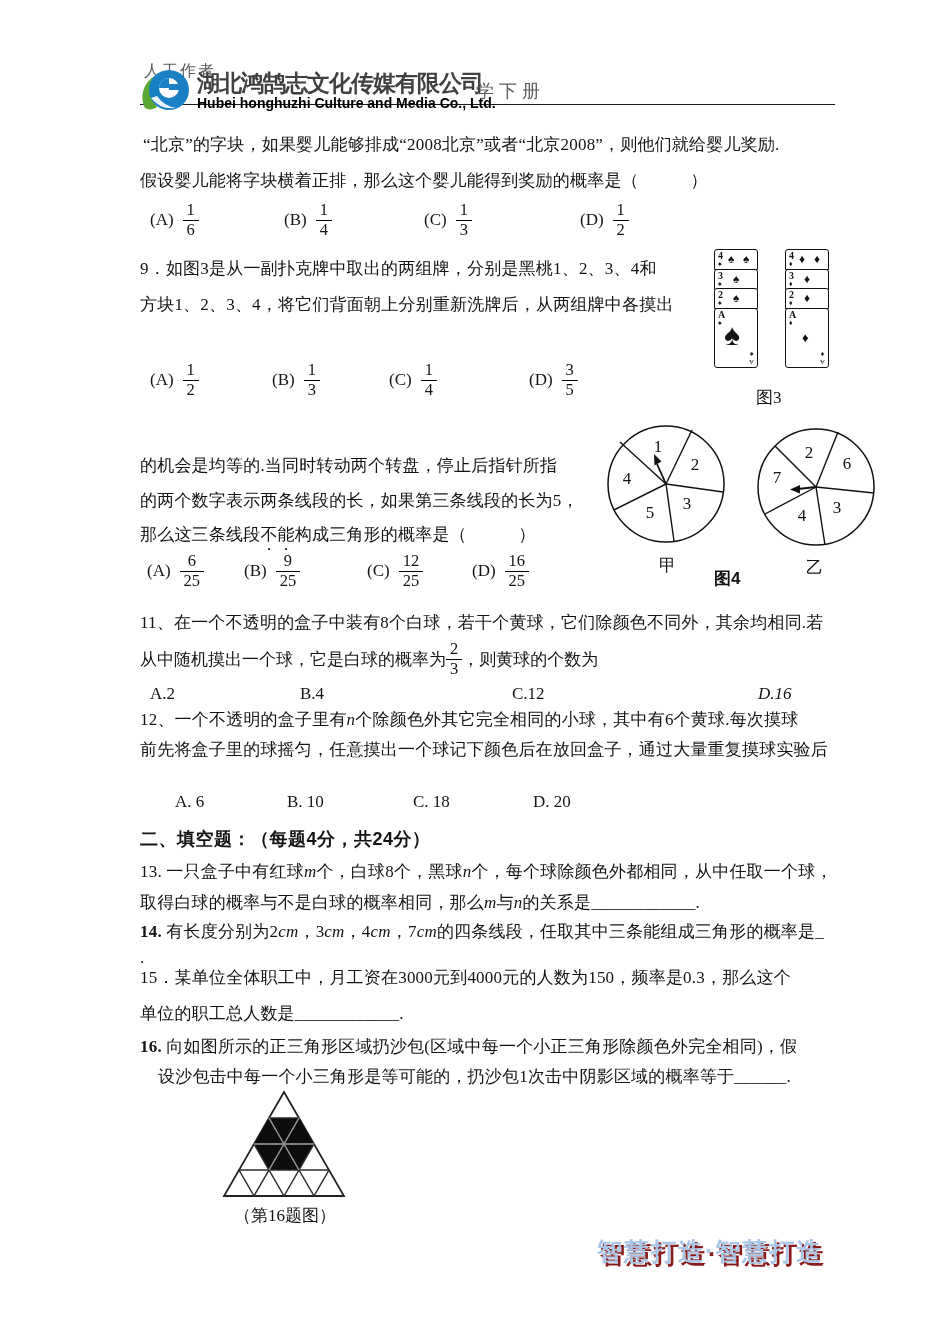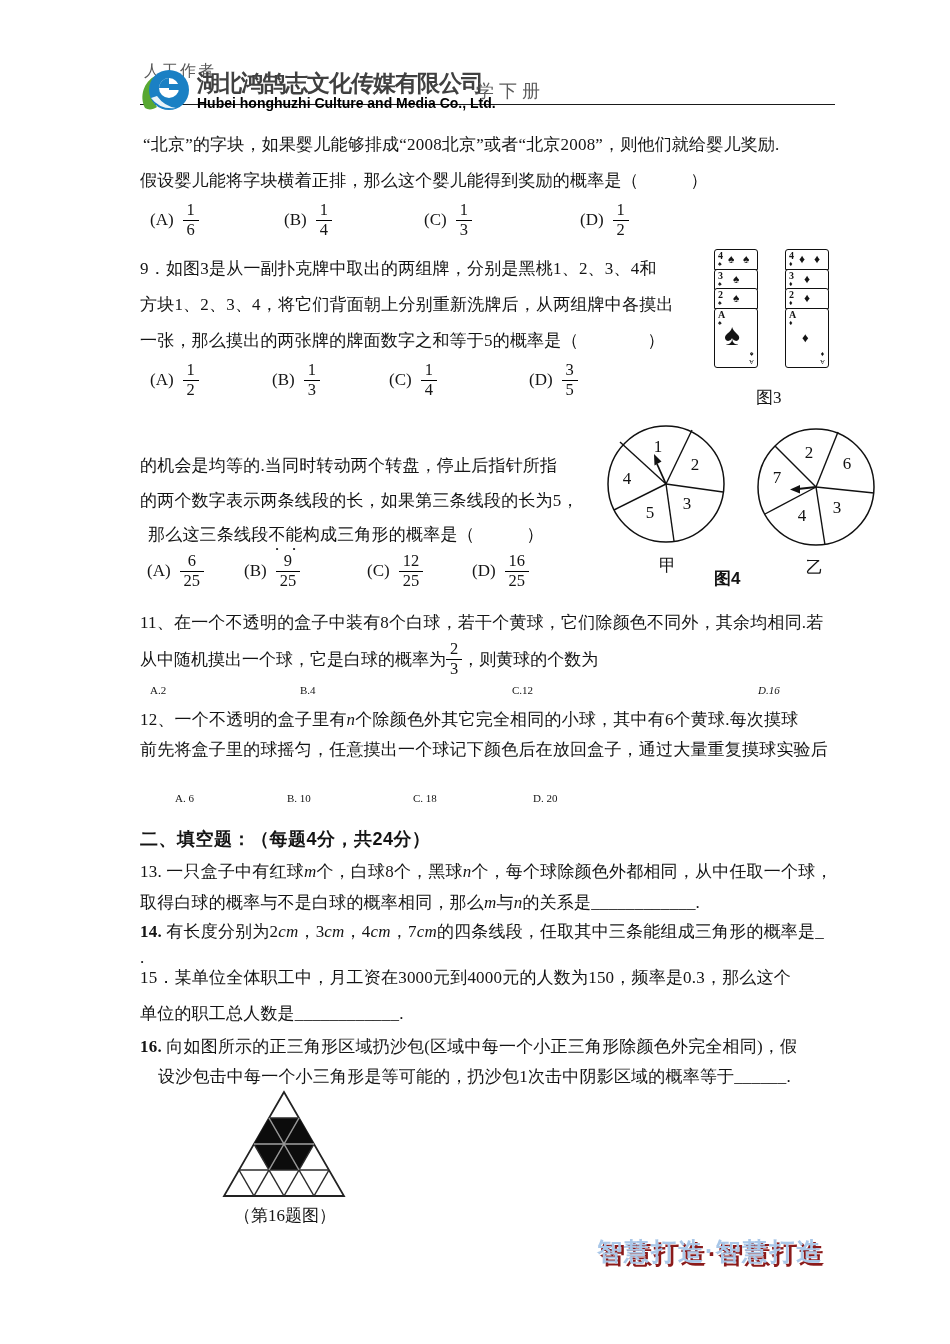"一张，那么摸出的两张牌的牌面数字之和等于5的概率是（ ）" div.line { html: <div>一张，那么摸出的两张牌的牌面数字之和等于5的概率是（ ）</div> -> none }
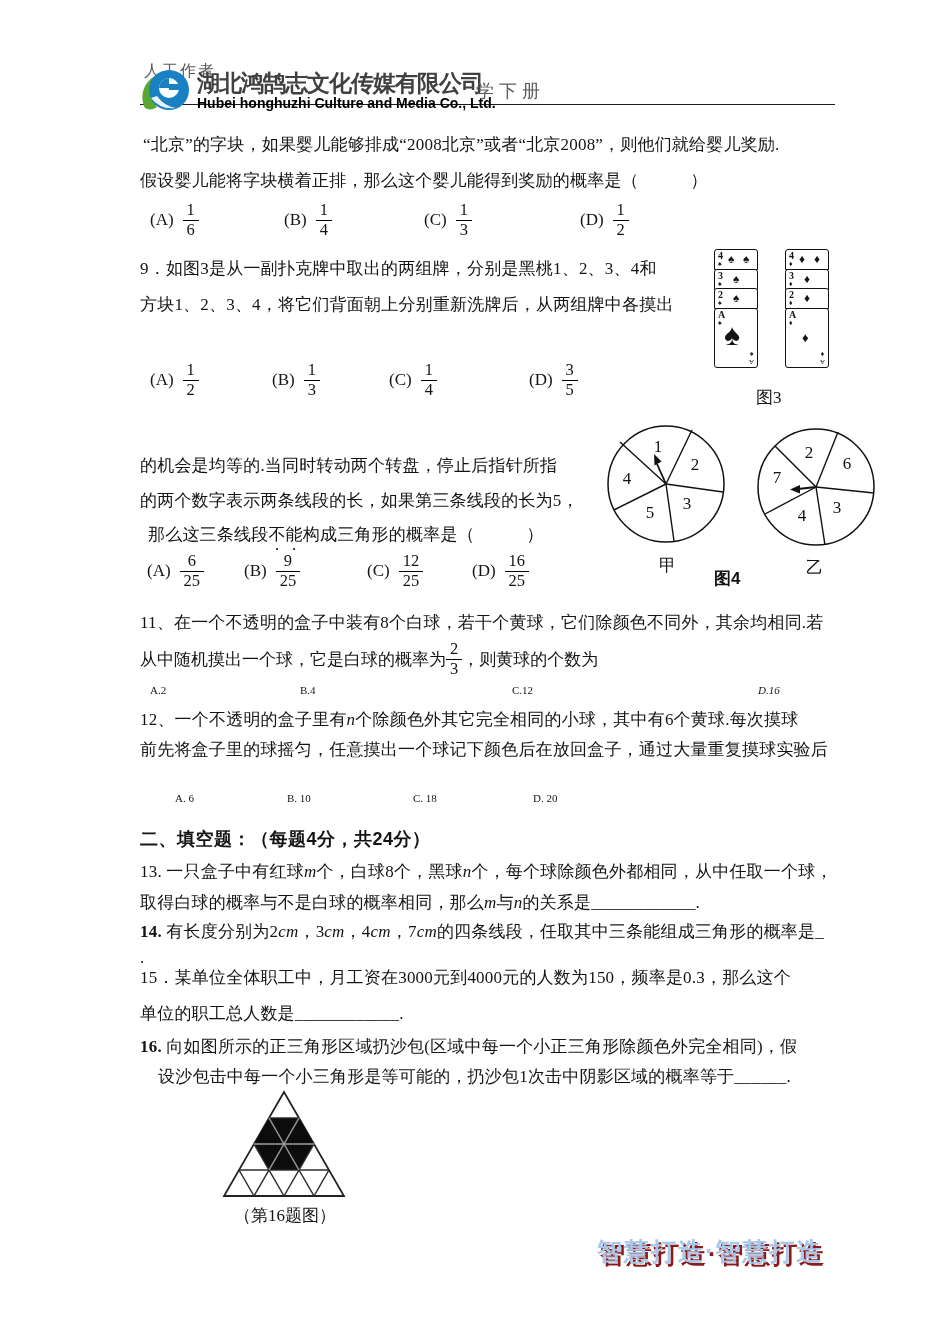"那么这三条线段不能构成三角形的概率是（ ）" div.line { margin-left: 8px -> none }
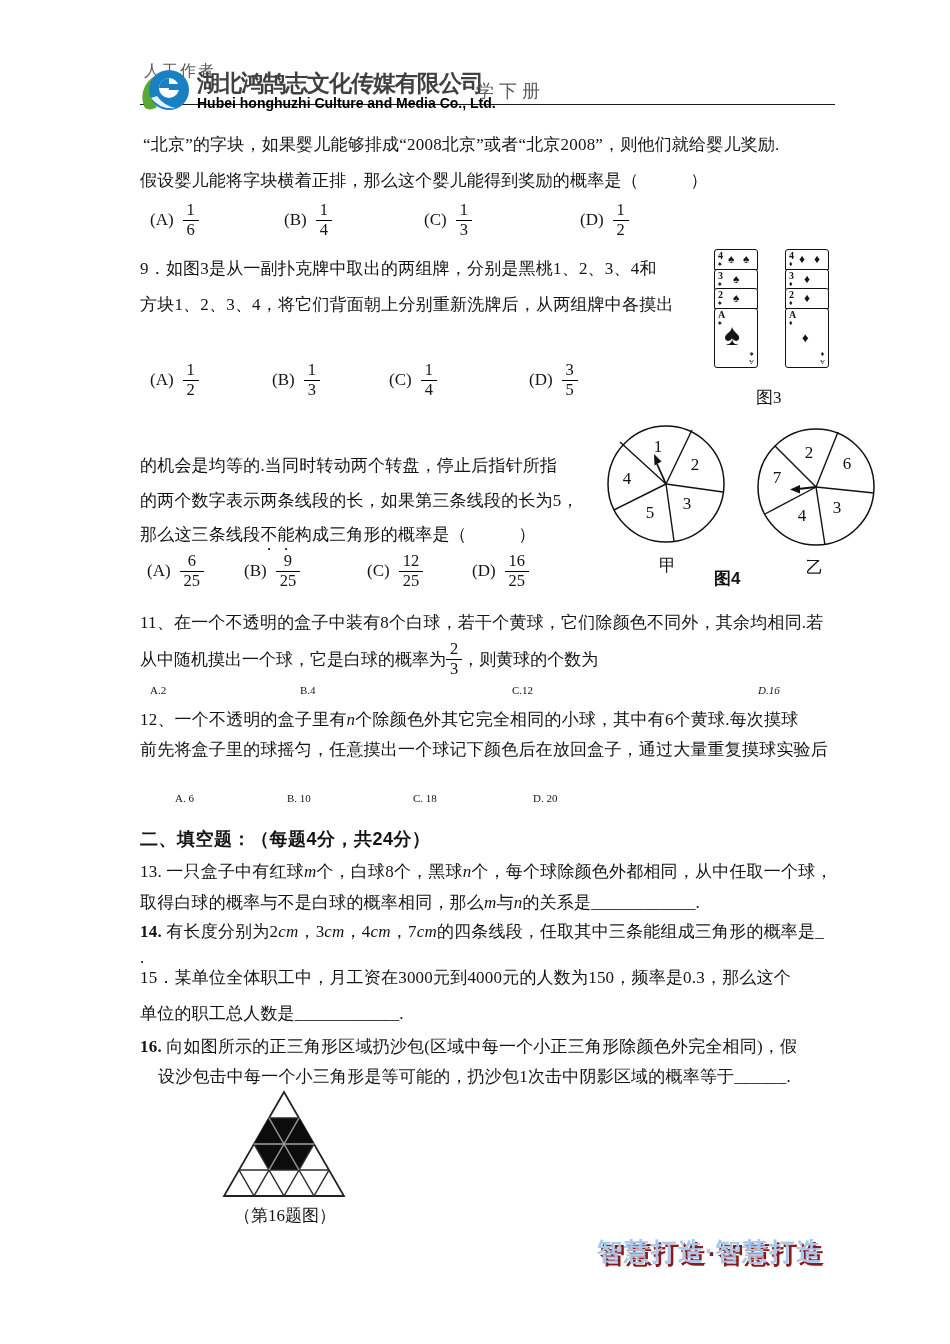"A.2" .optrow-text { font-size: 11px -> 17px }
